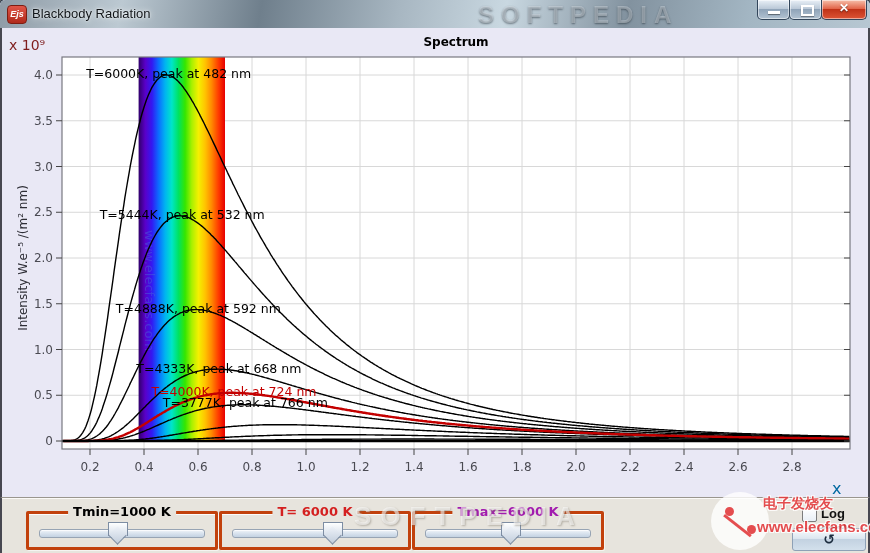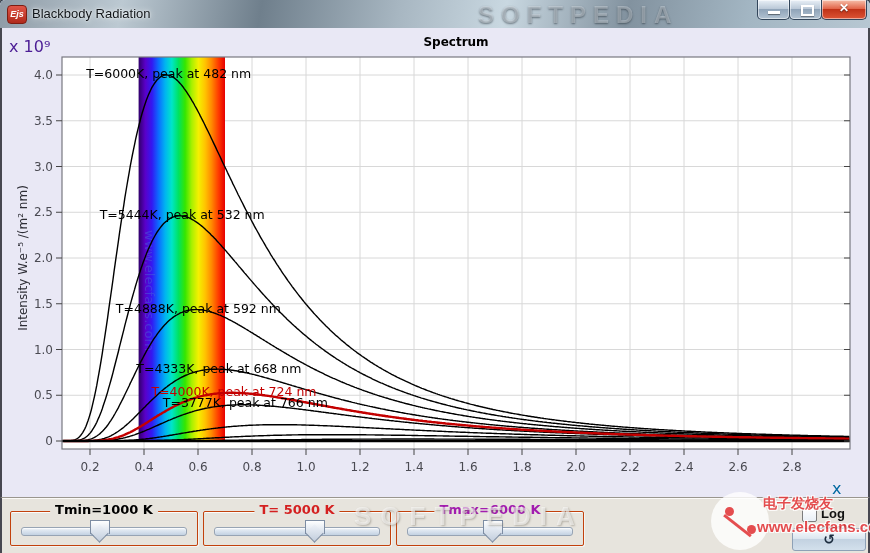"x 10⁹" .yscale { color: #4c1d95 -> #7f1d1d; font-size: 16px -> 14px }
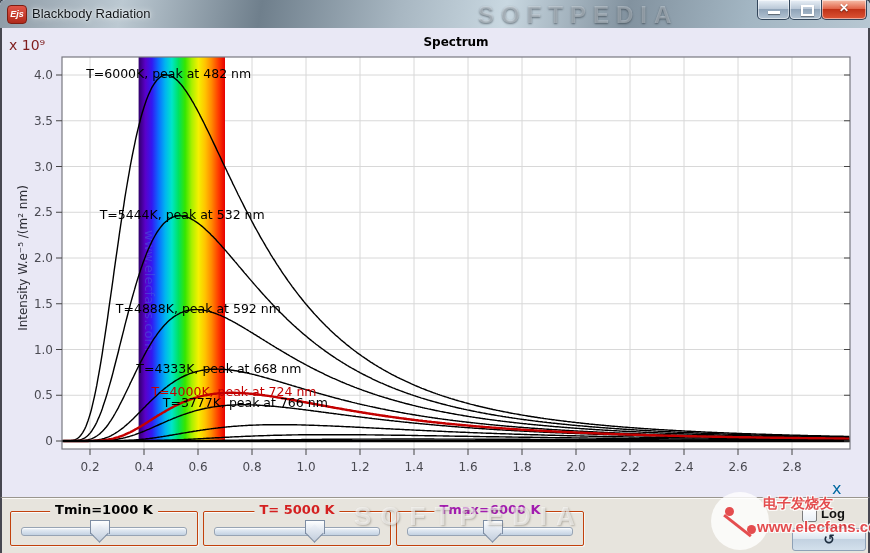"Tmin=1000 K" .panel { border: 1px solid #c2410c -> 3px solid #c2410c; margin-left: none -> 16px }
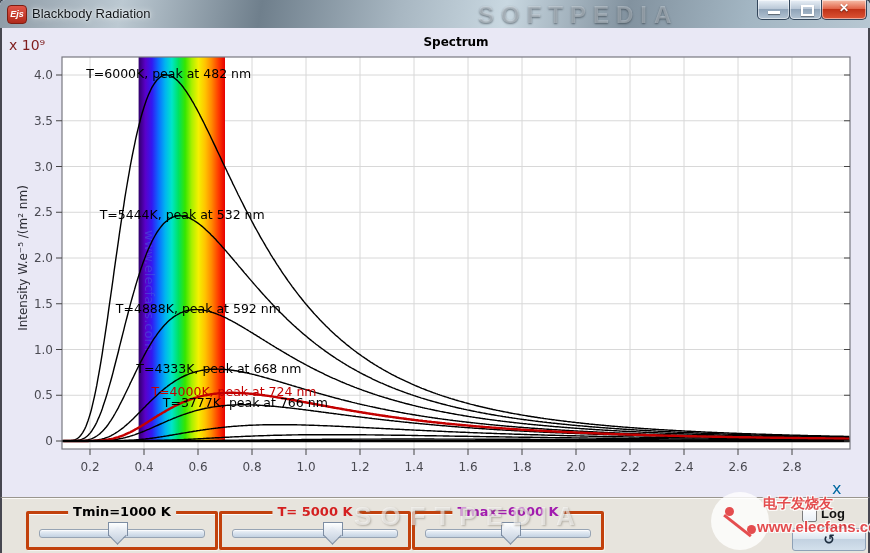"T= 5000 K" span.panel-title { text: 5000 -> 6000 }
